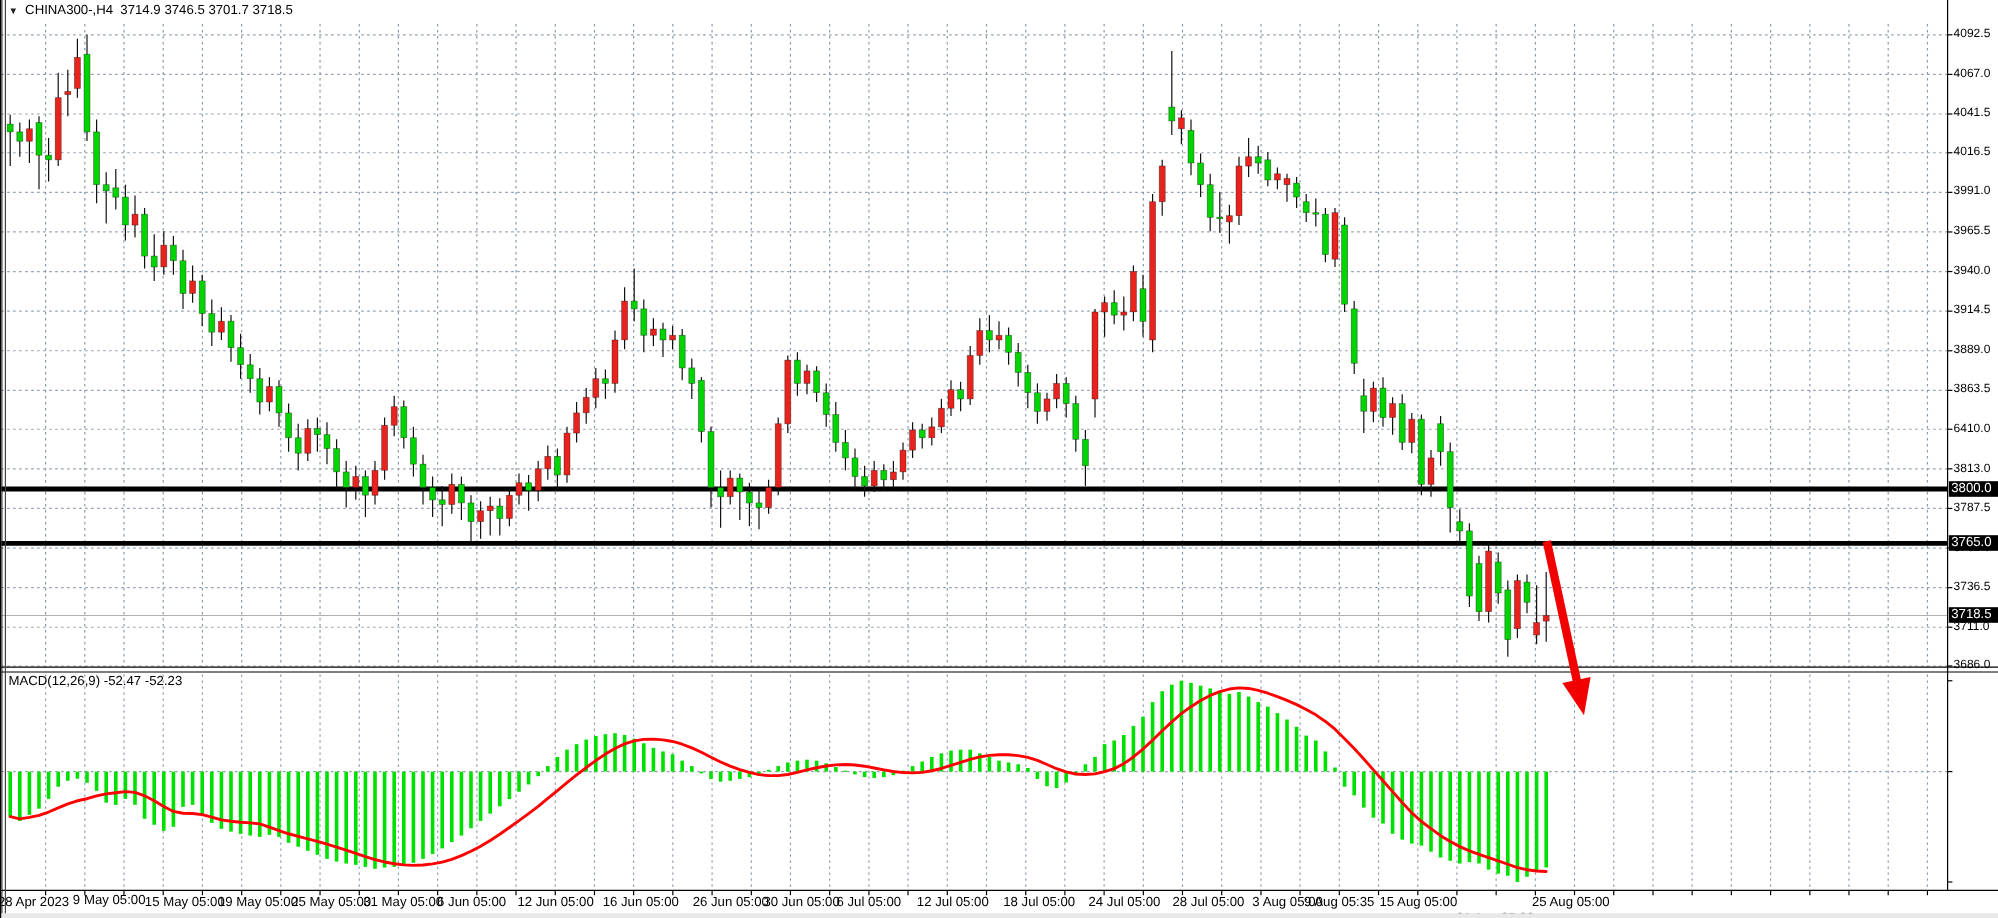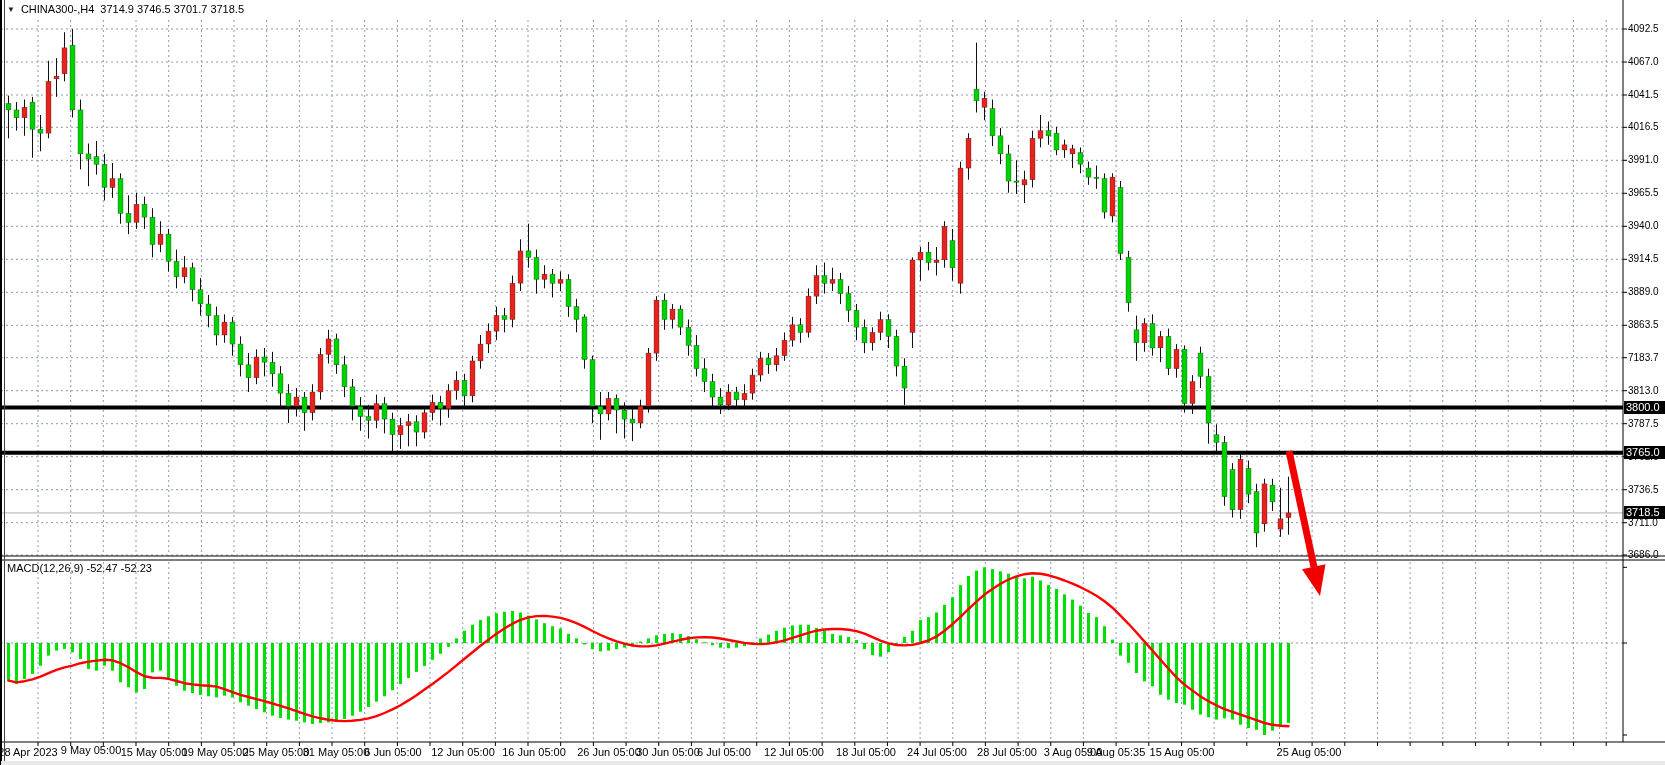"7183.7" div.ticklabel { text: 7183.7 -> 6410.0 }
